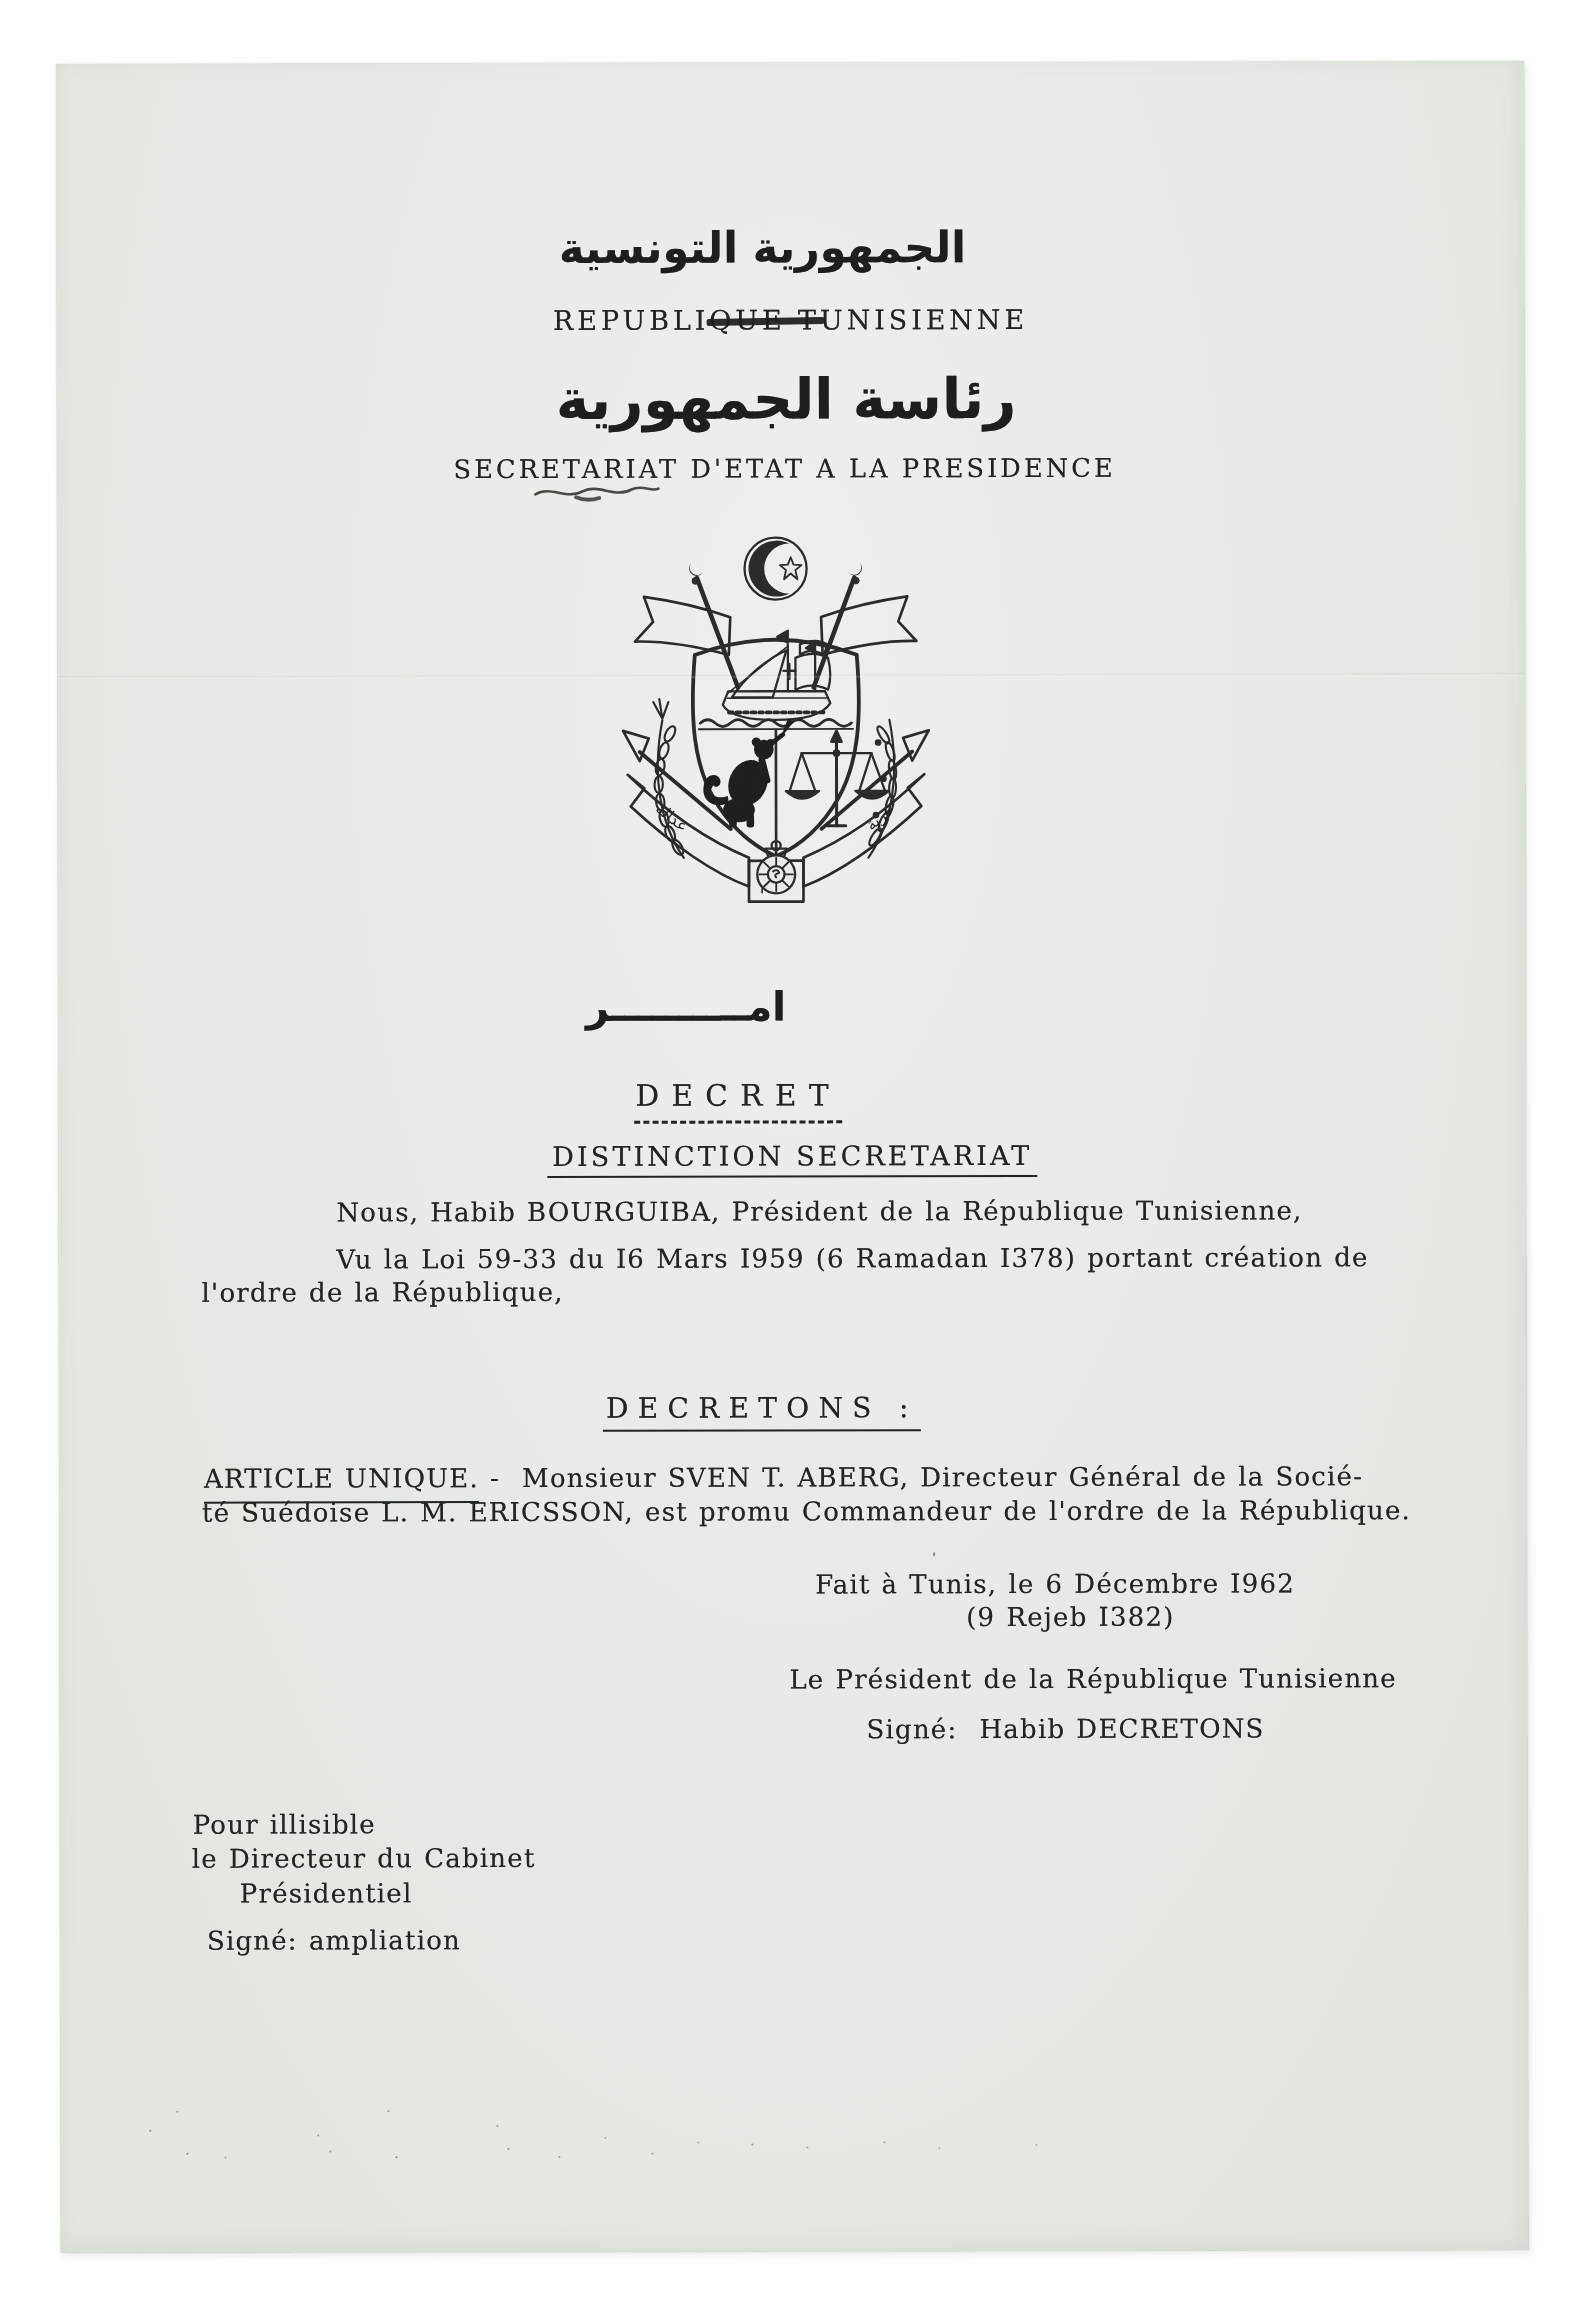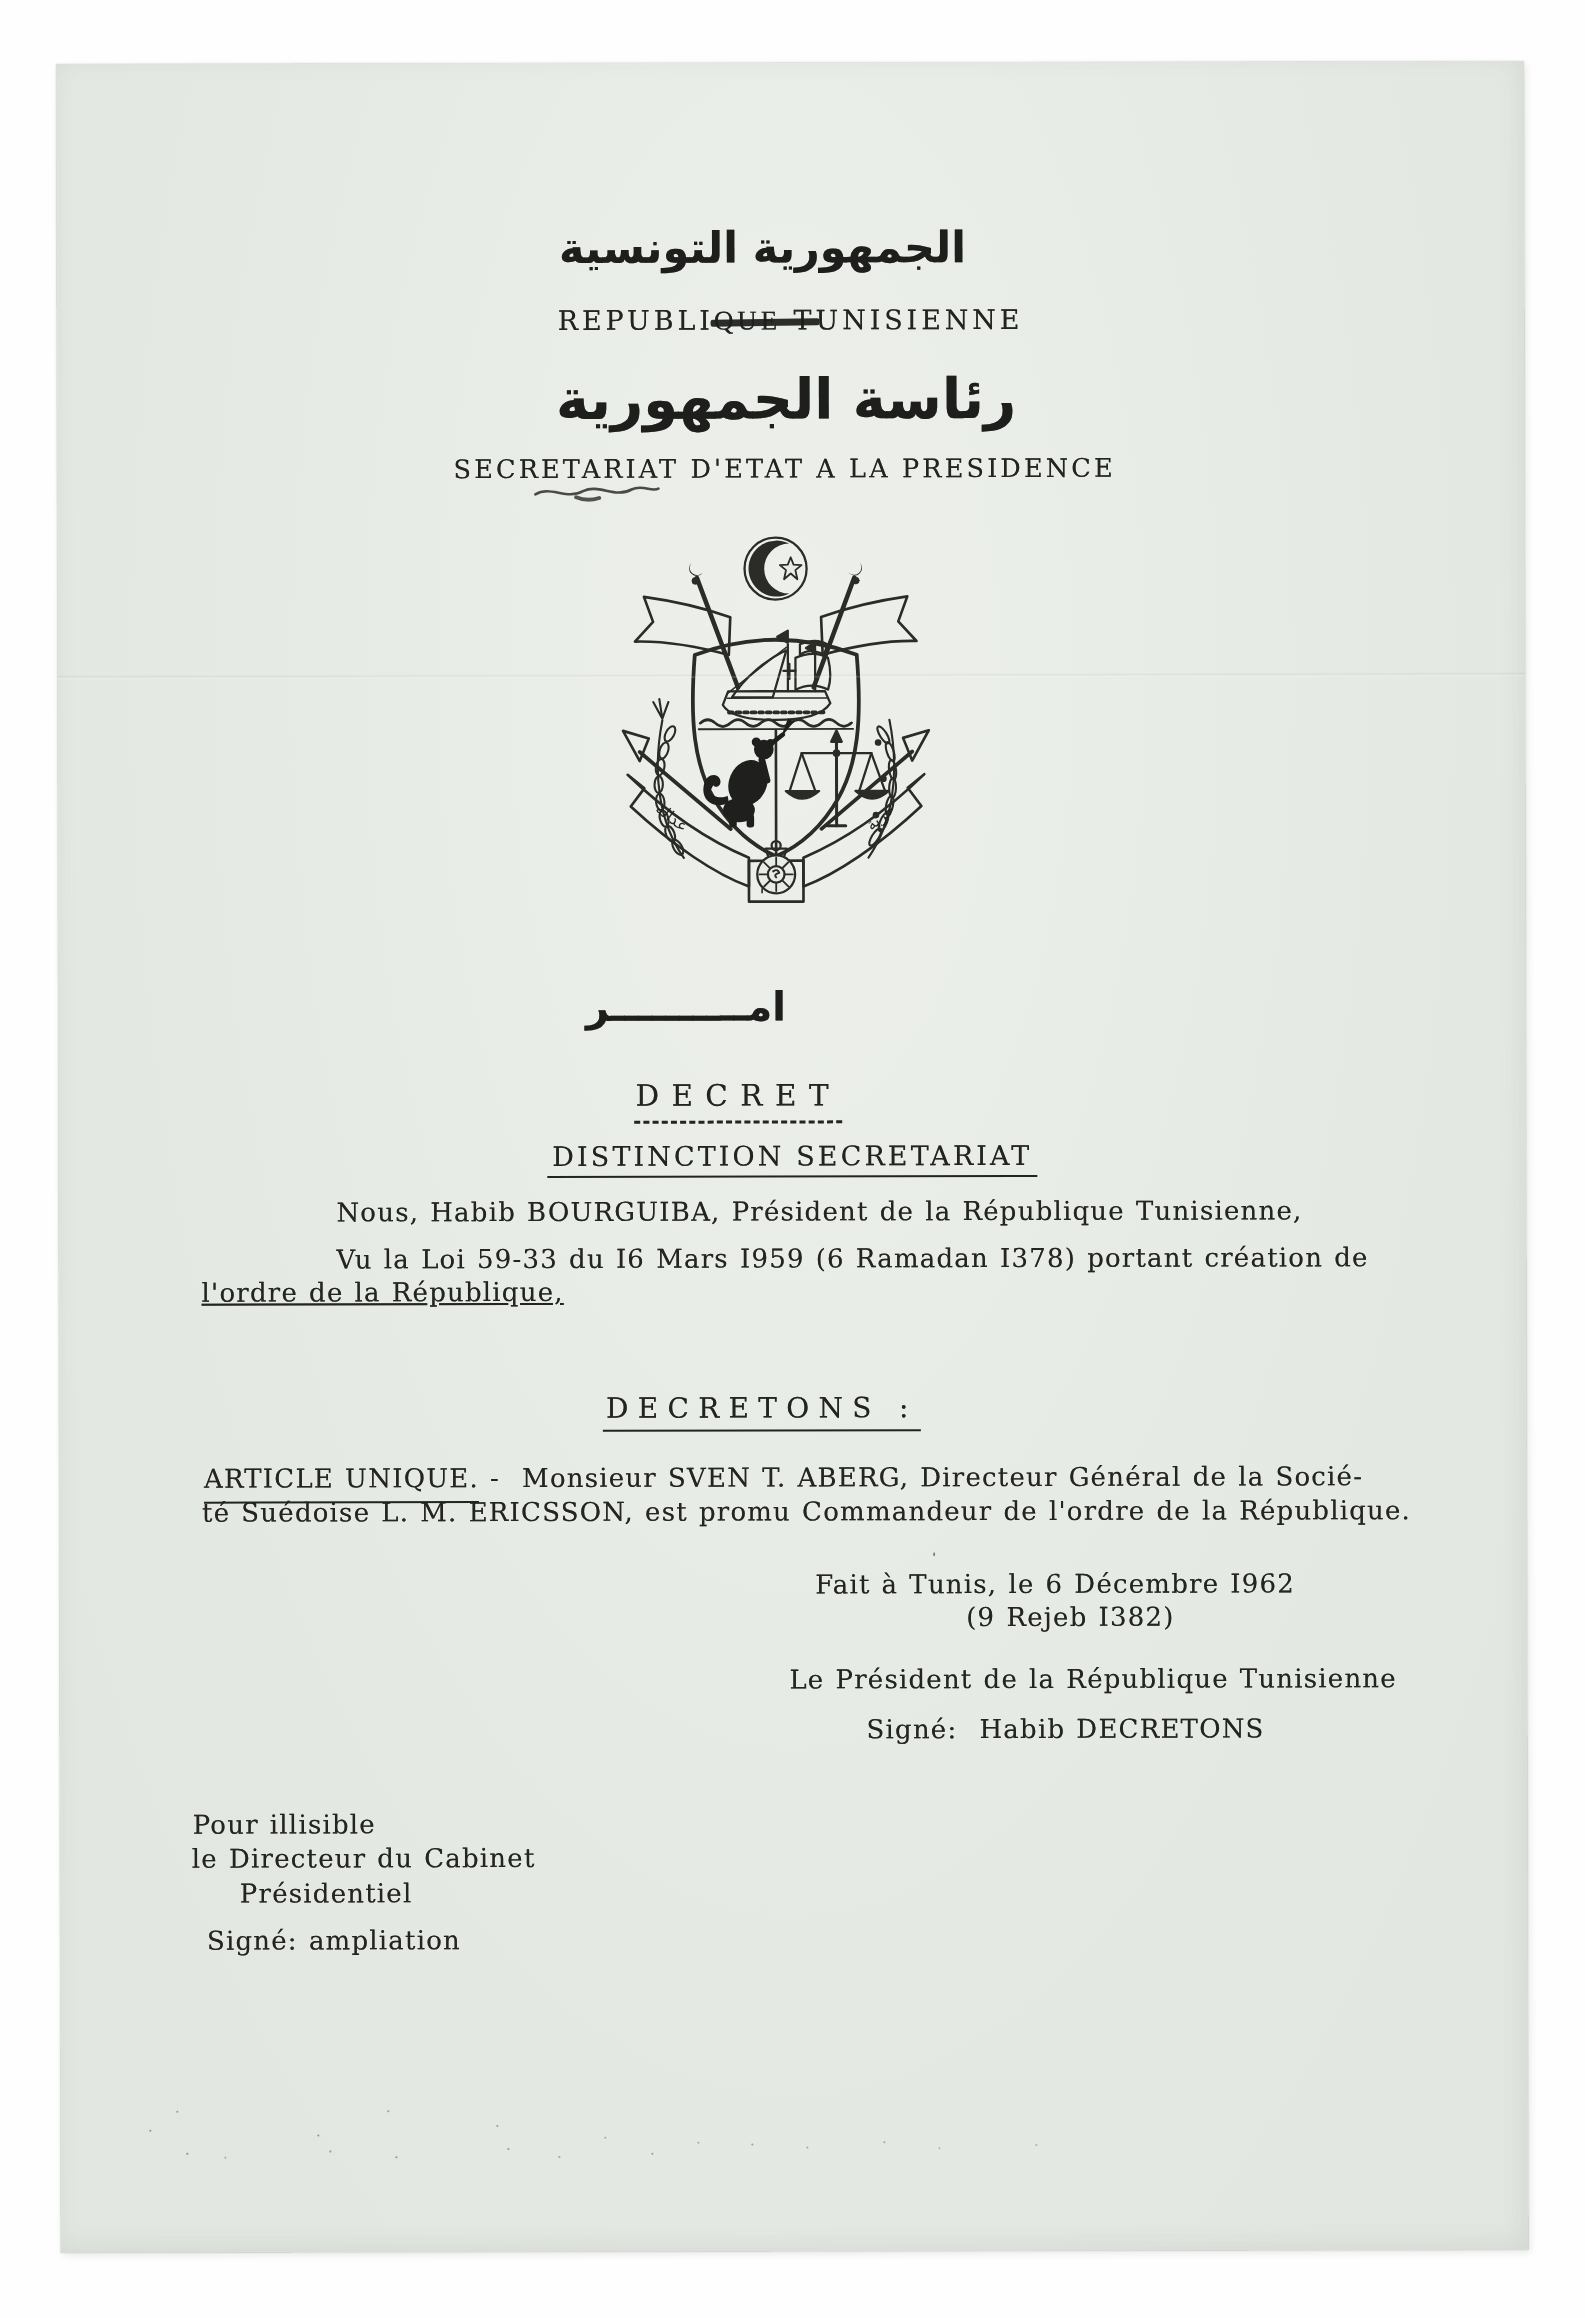"QUE" .struck { font-family: Liberation Serif, serif -> none }
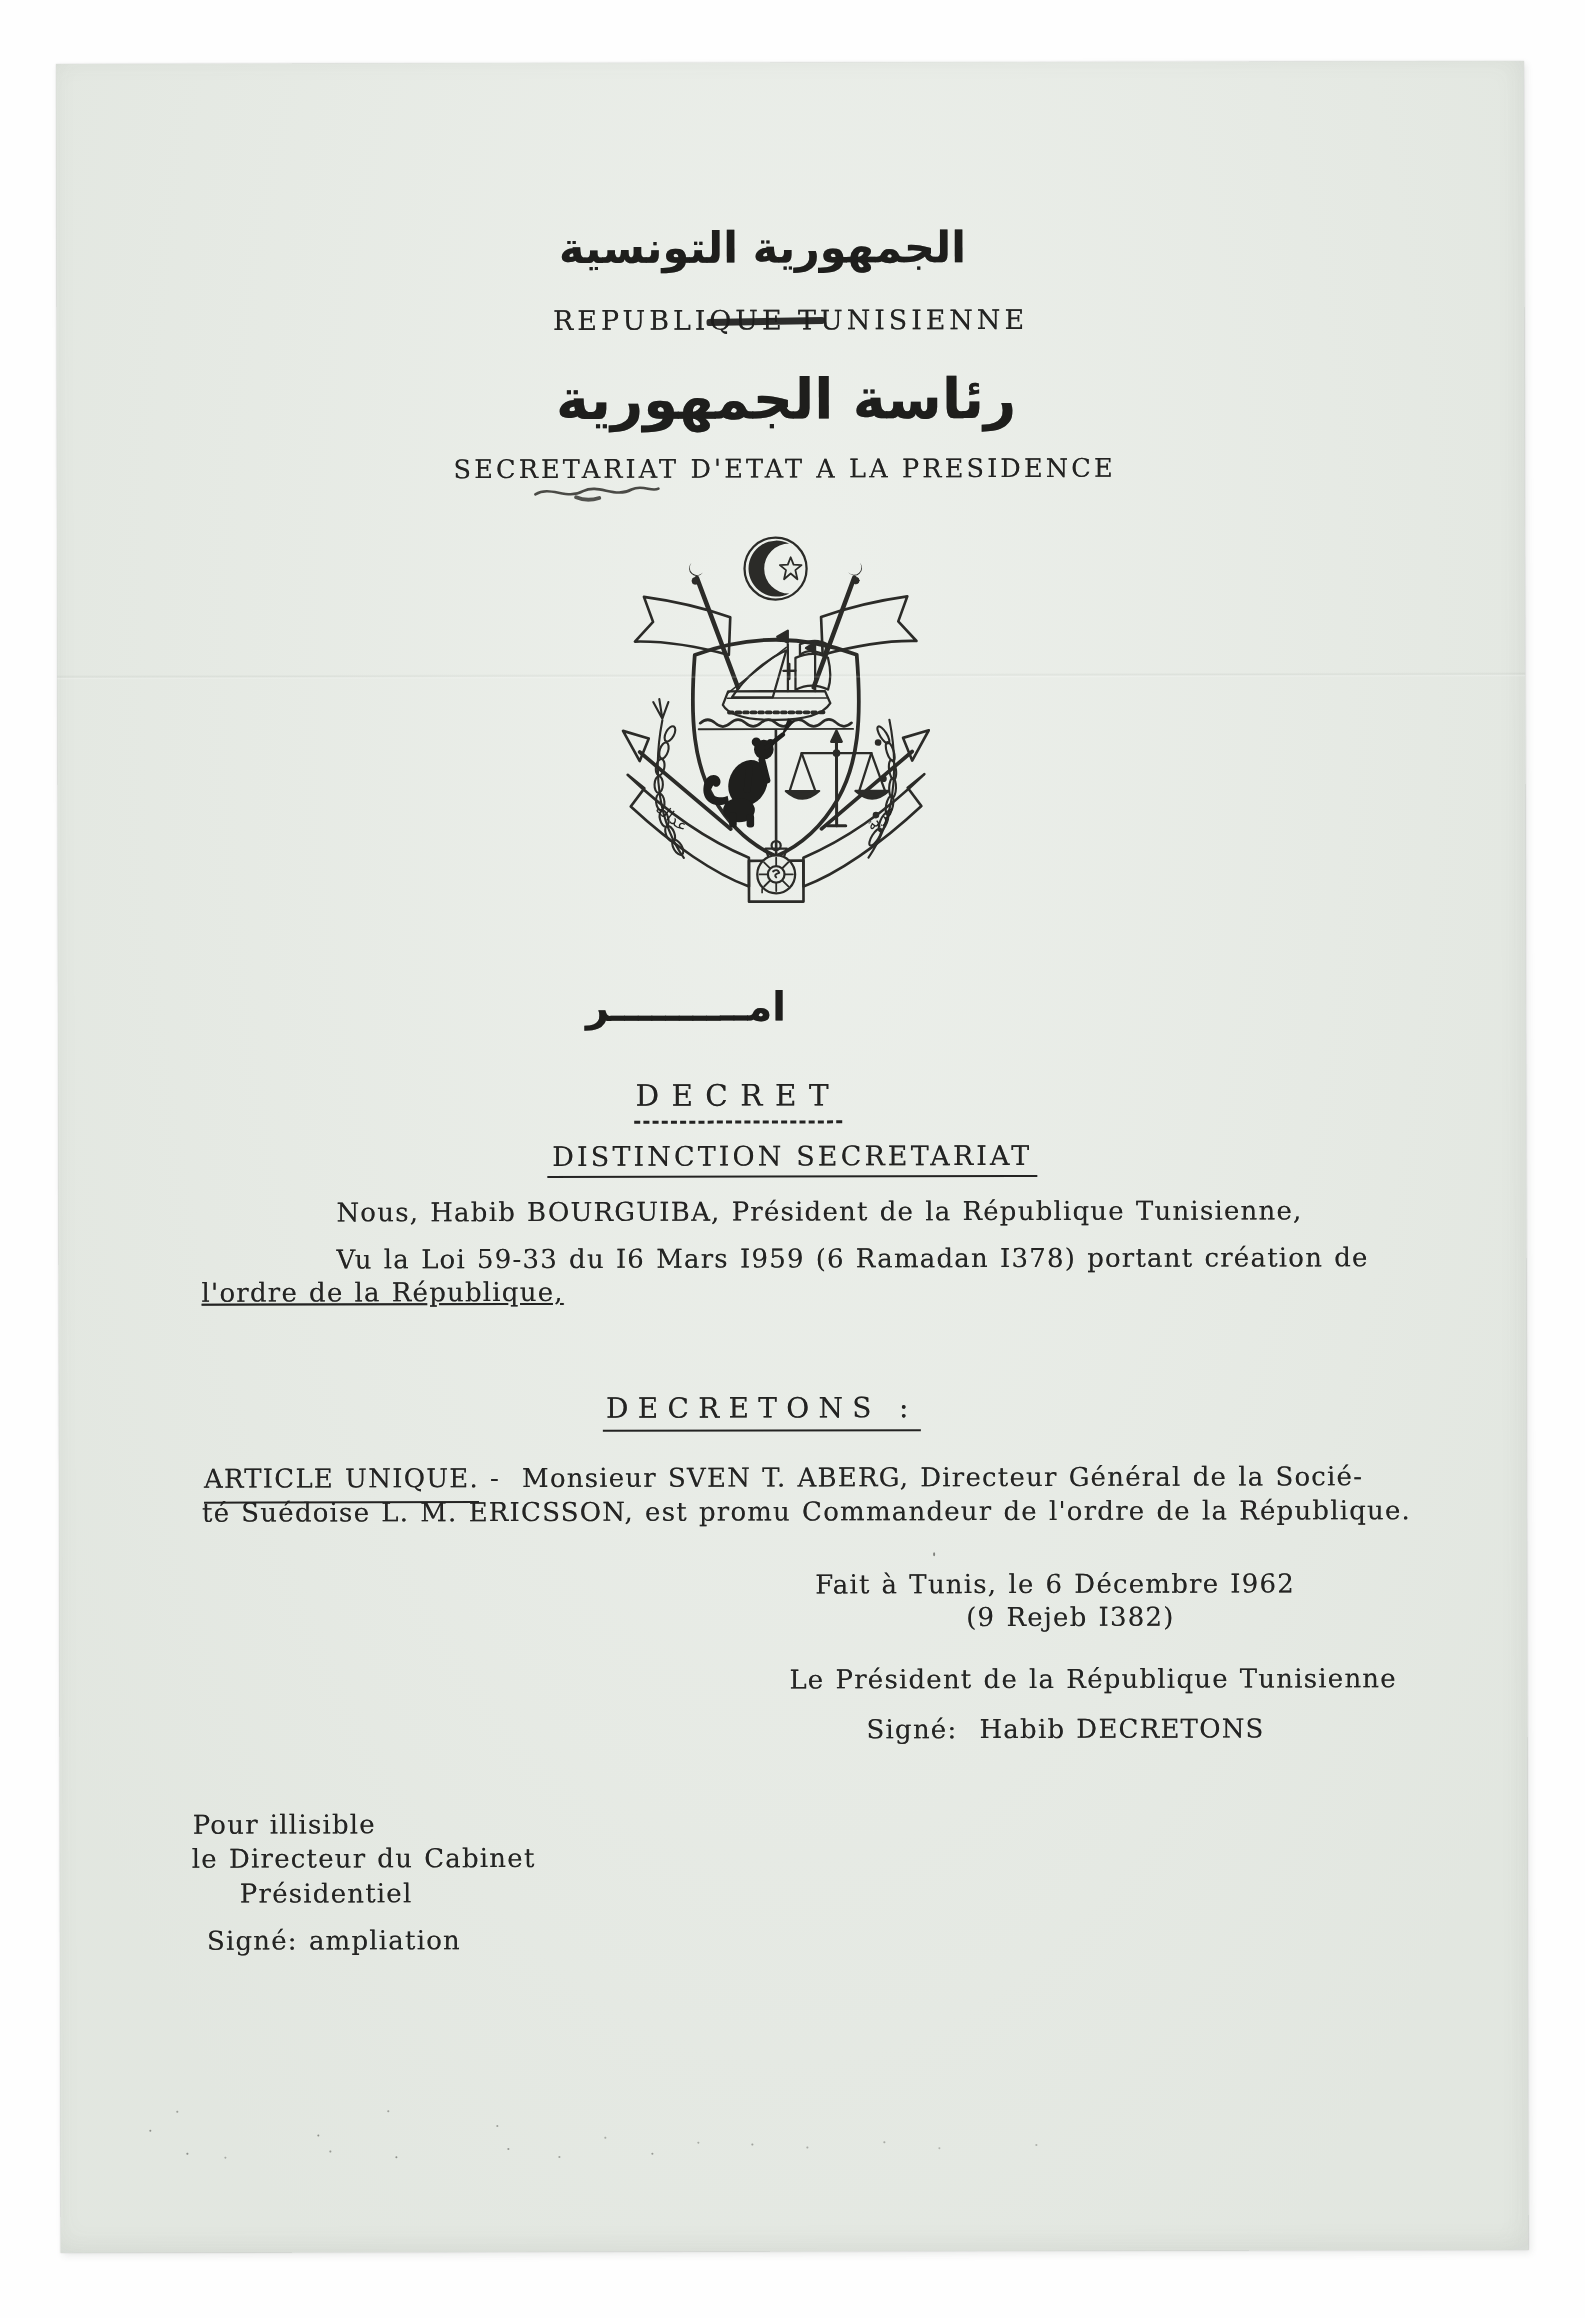"l'ordre de la République," div.txt { text-decoration: underline -> none }
